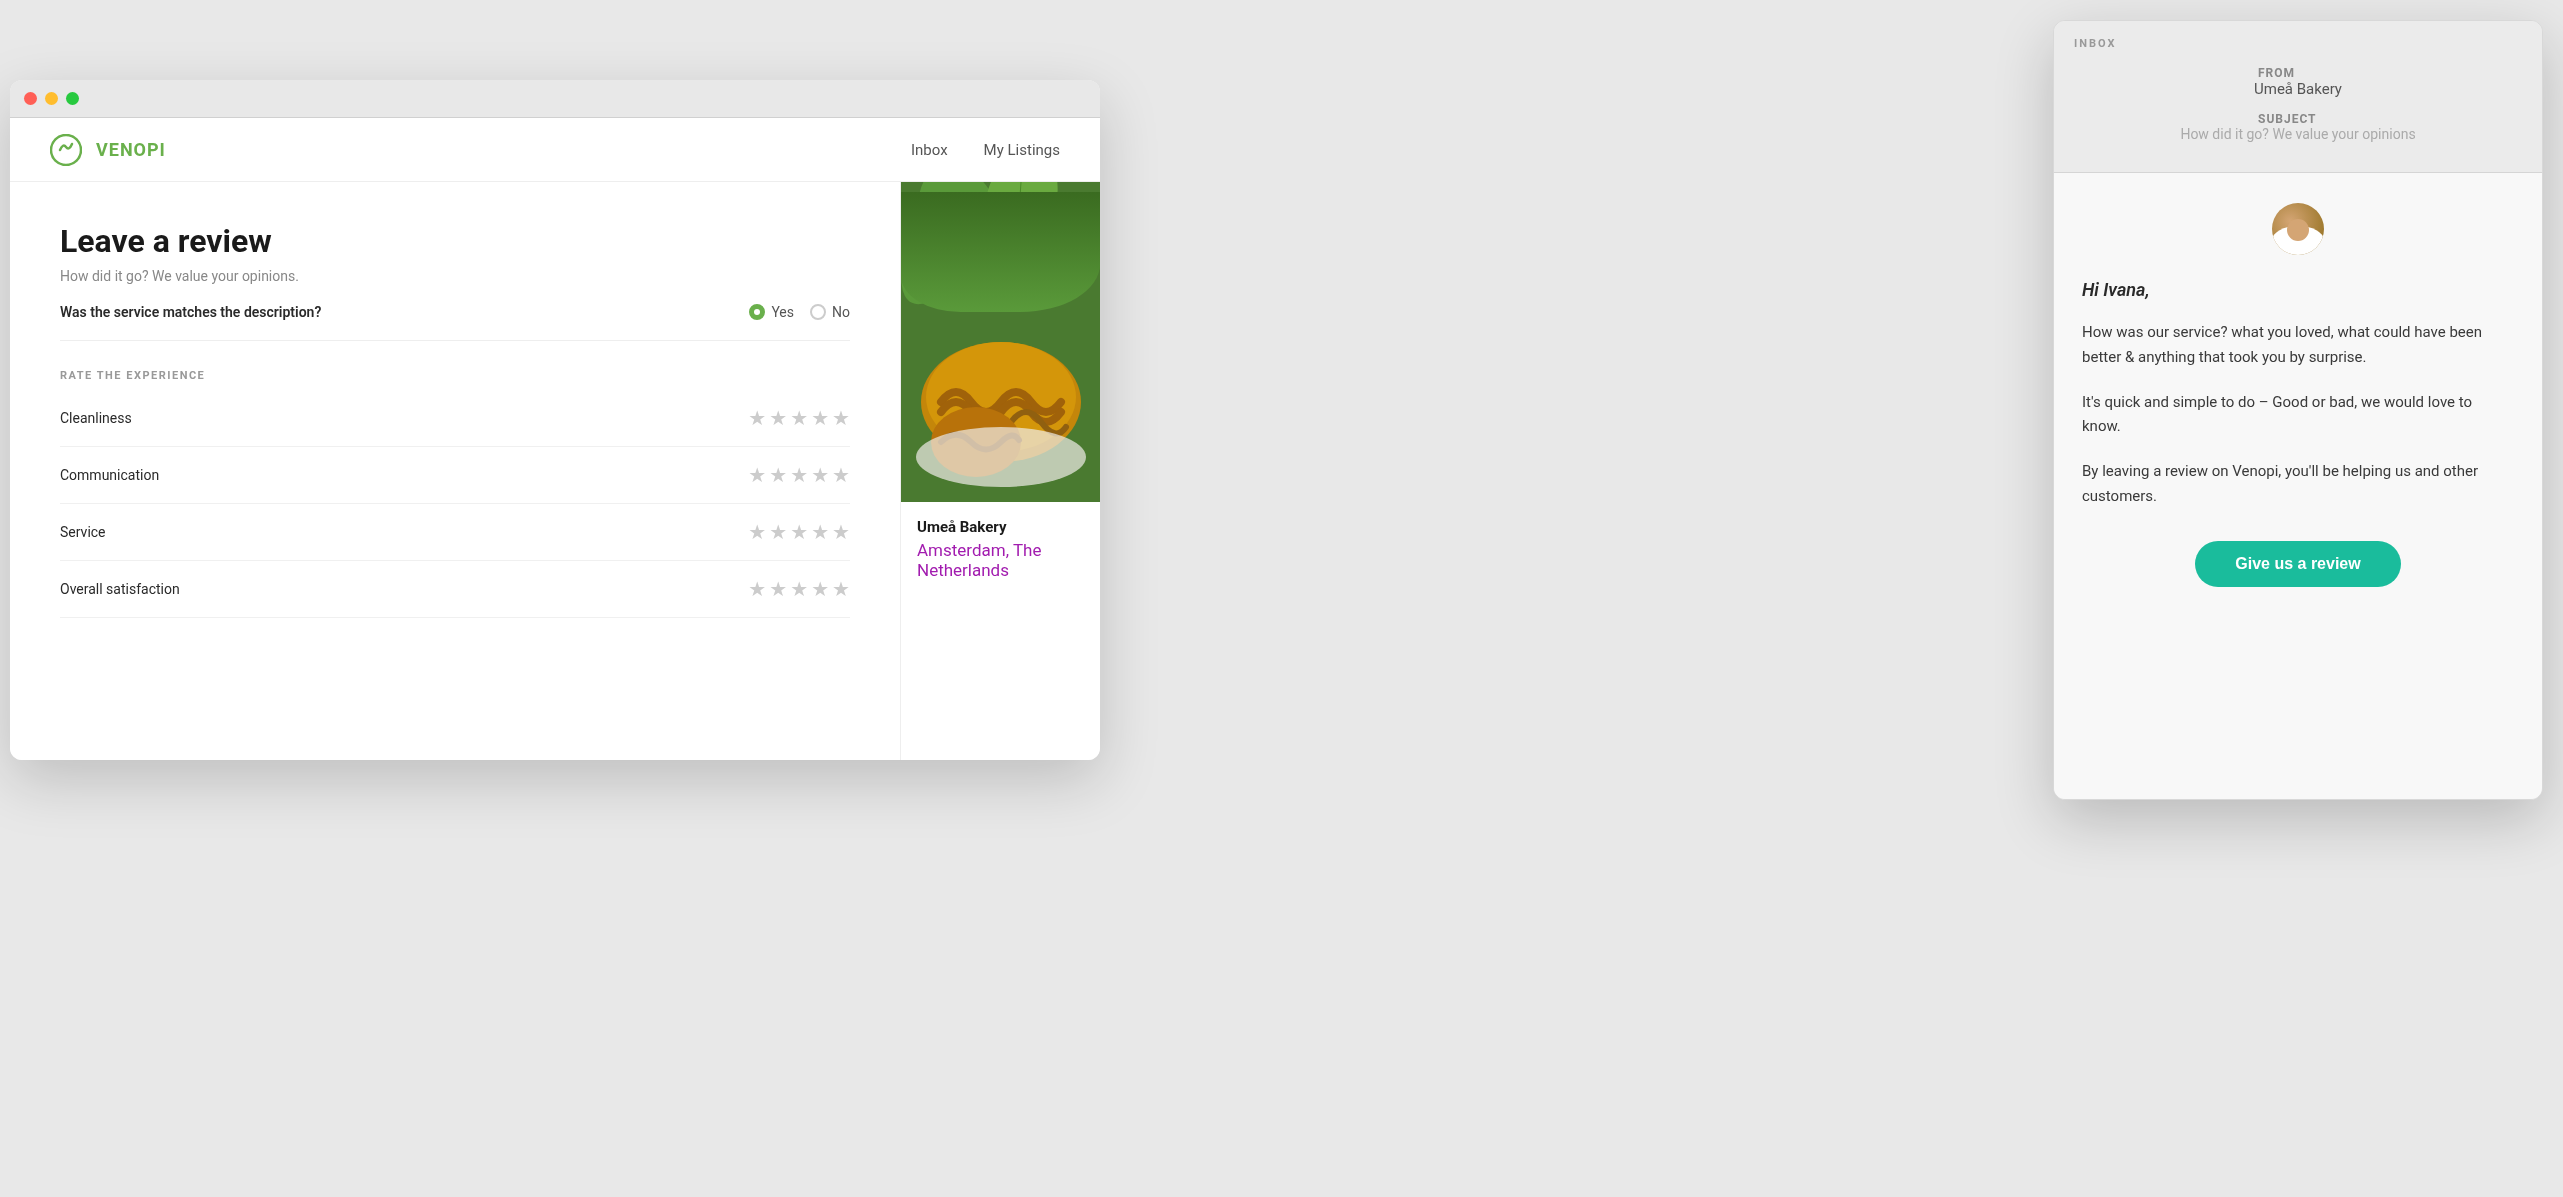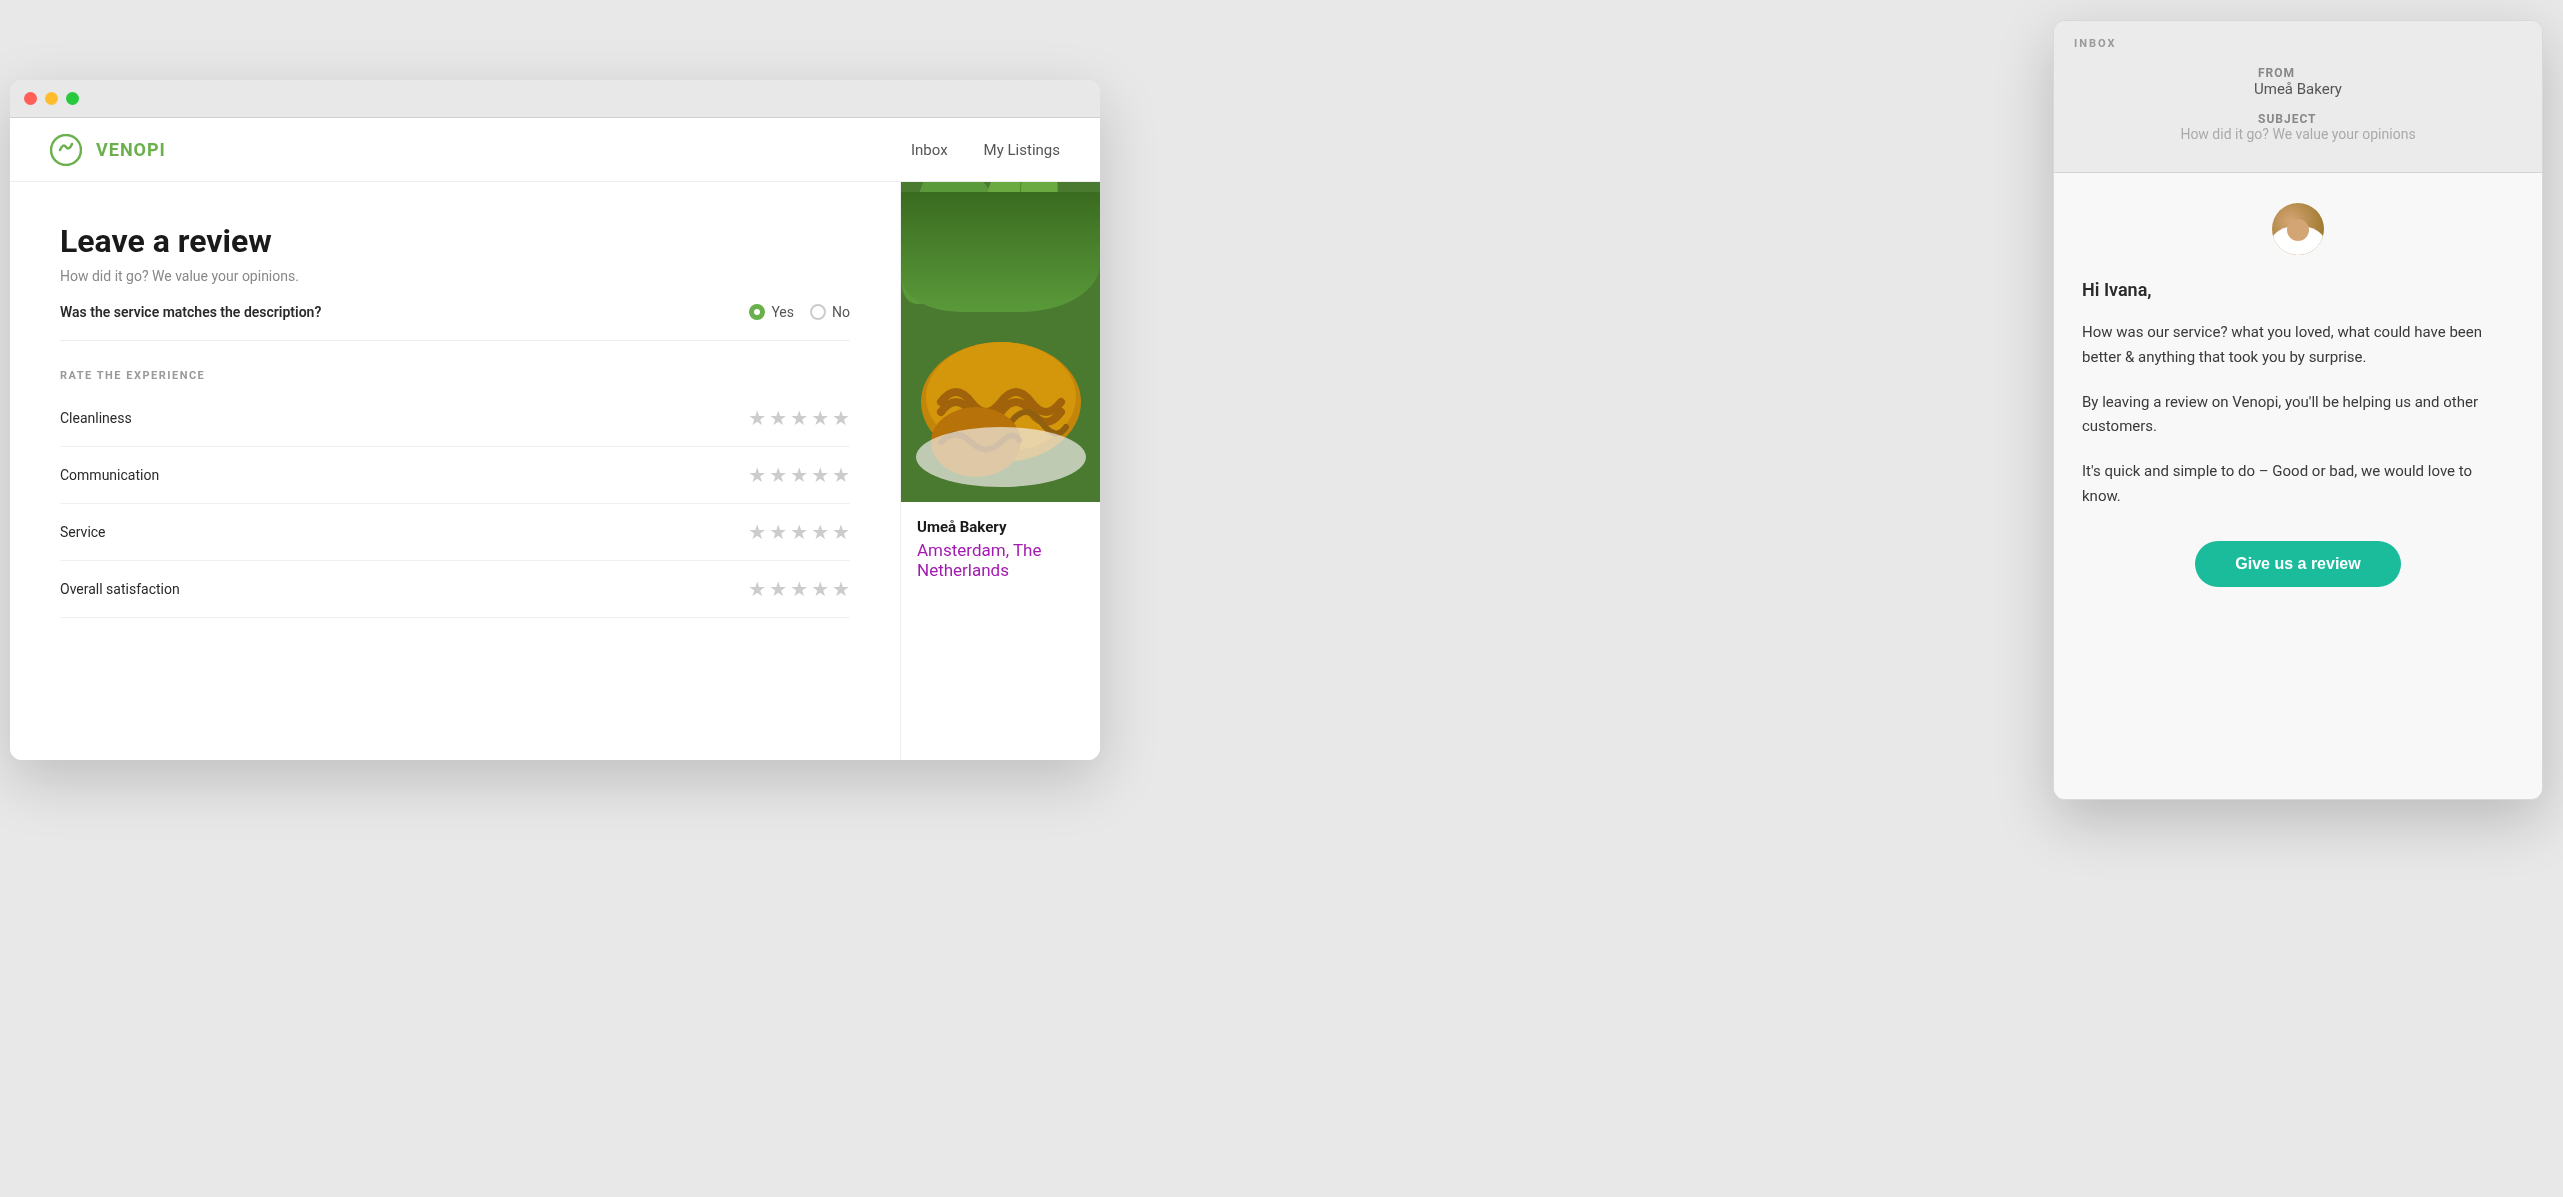"Hi Ivana," .email-greeting { font-style: none -> italic }
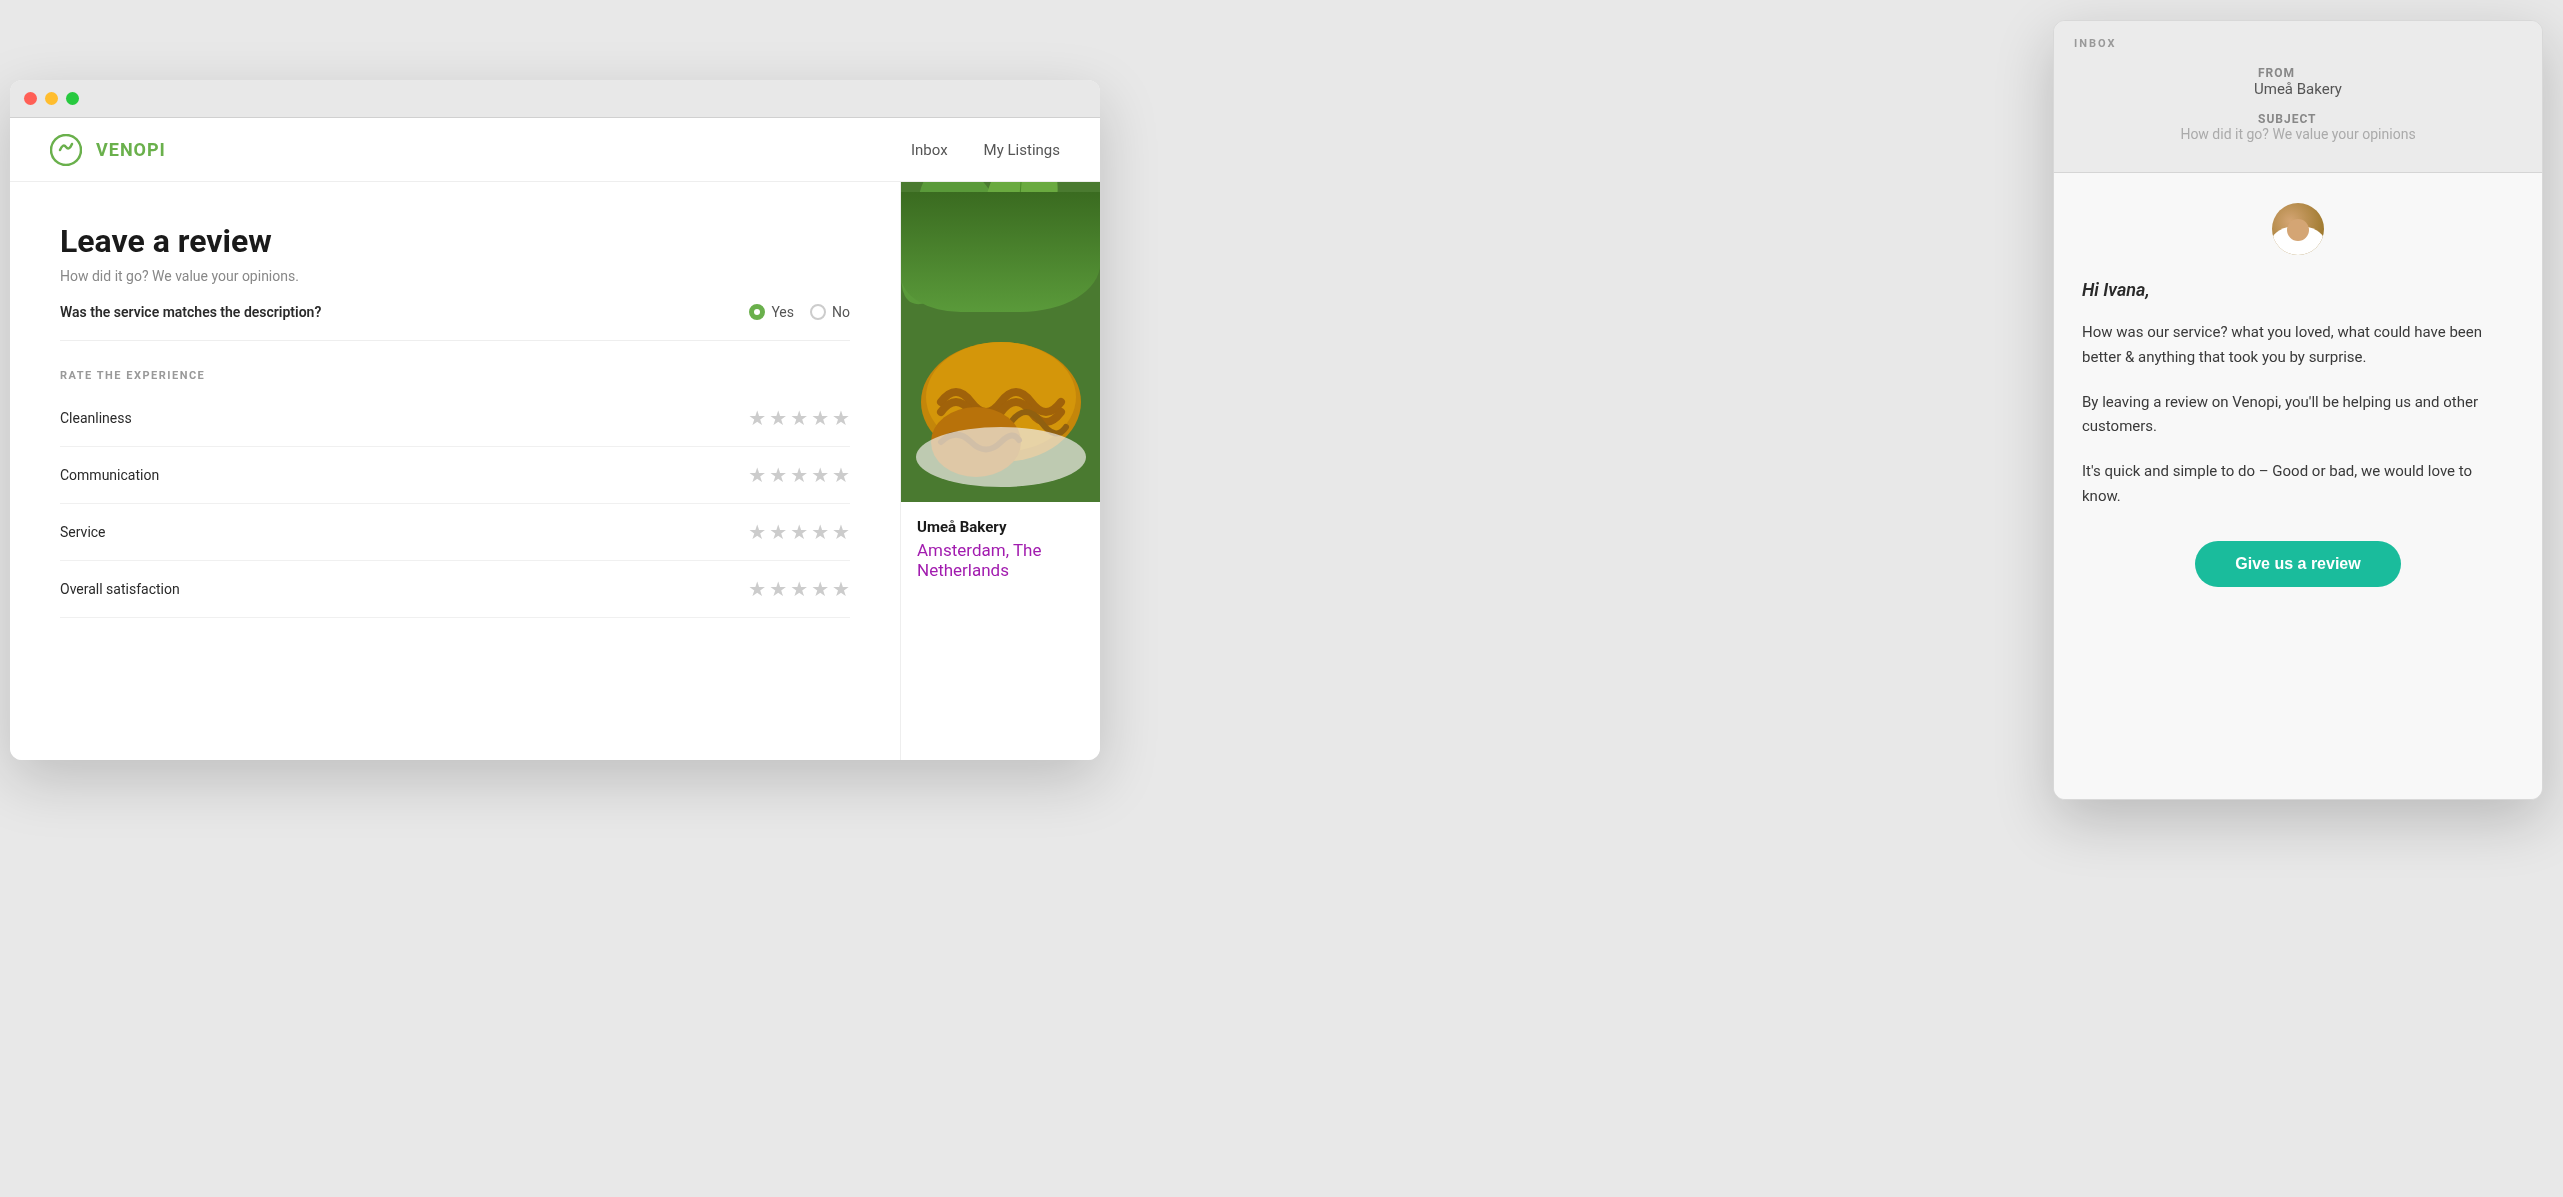"By leaving a review on" p.email-para { order: before "It's quick and simple to" -> after "It's quick and simple to" }
